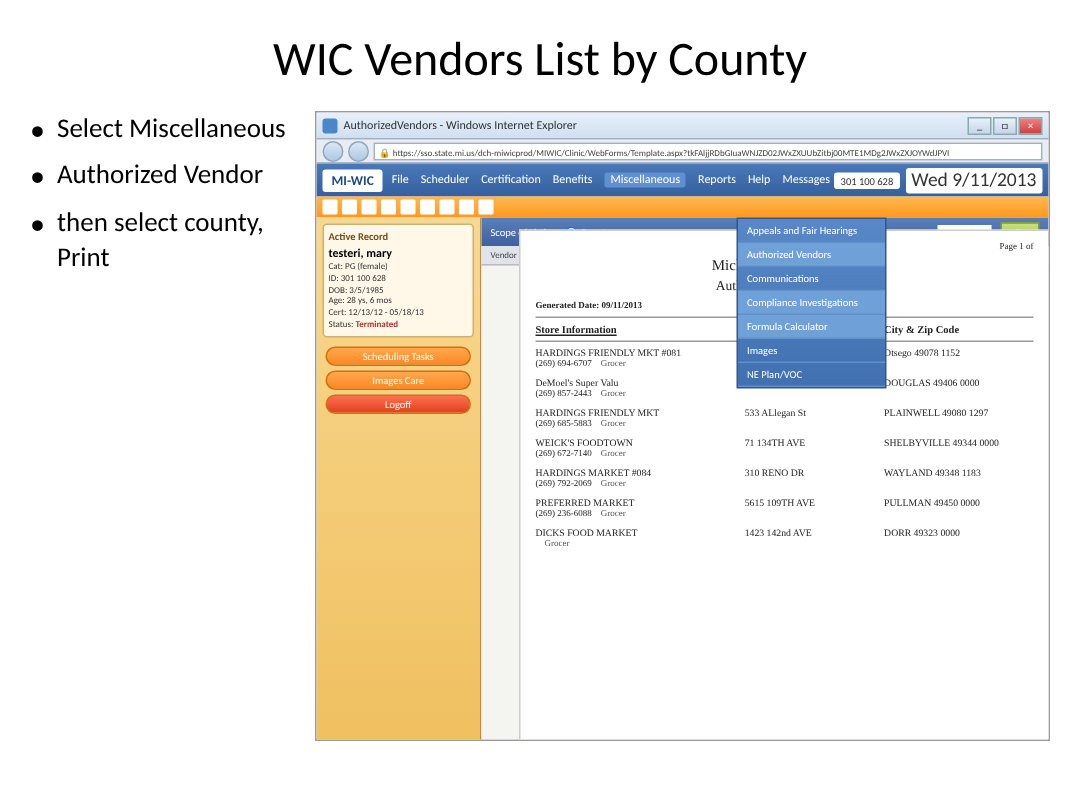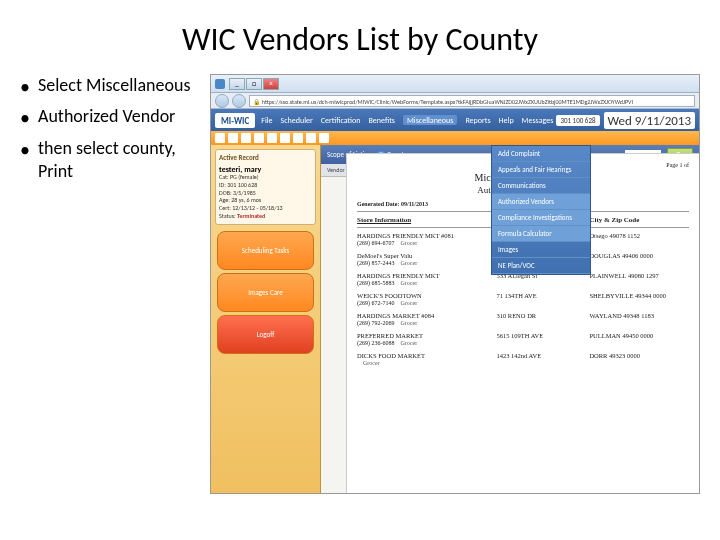"AuthorizedVendors - Windows Internet" span.browser-title { html: none -> <span>AuthorizedVendors - Windows Internet Explorer</span> }
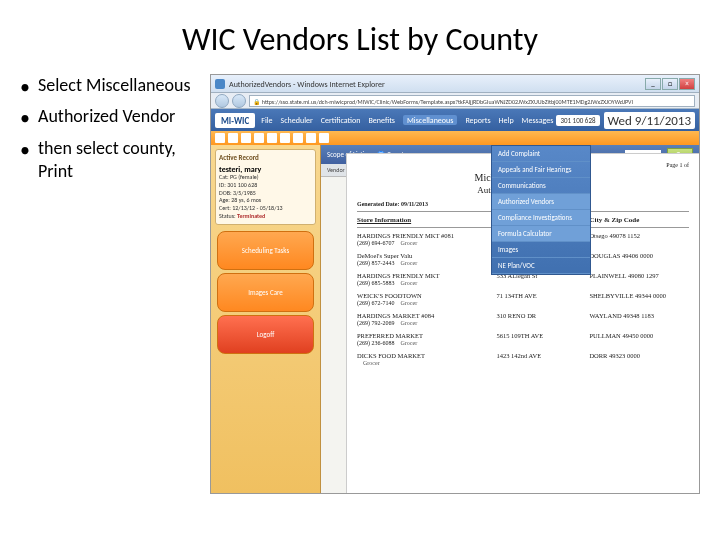"Add Complaint" div.dropdown-item { html: <div>Add Complaint</div> -> none }
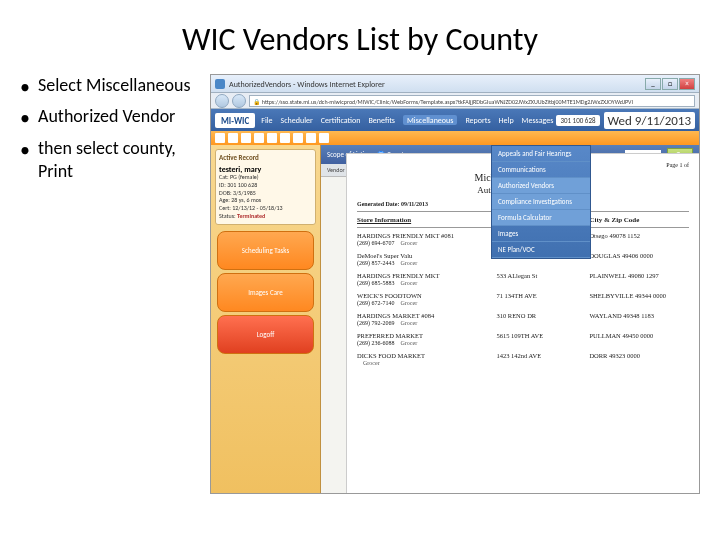"Communications" div.dropdown-item { order: before "Authorized Vendors" -> after "Authorized Vendors" }
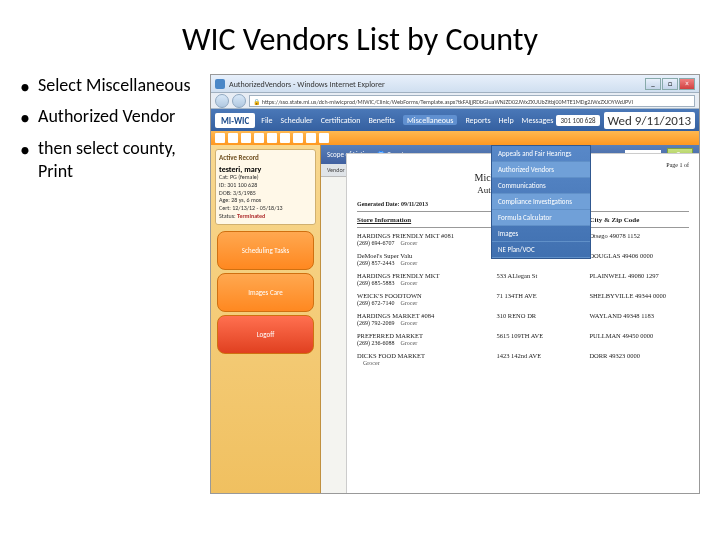"Scheduling Tasks" .side-btn { padding: 14px 0 -> 1px 0 }
